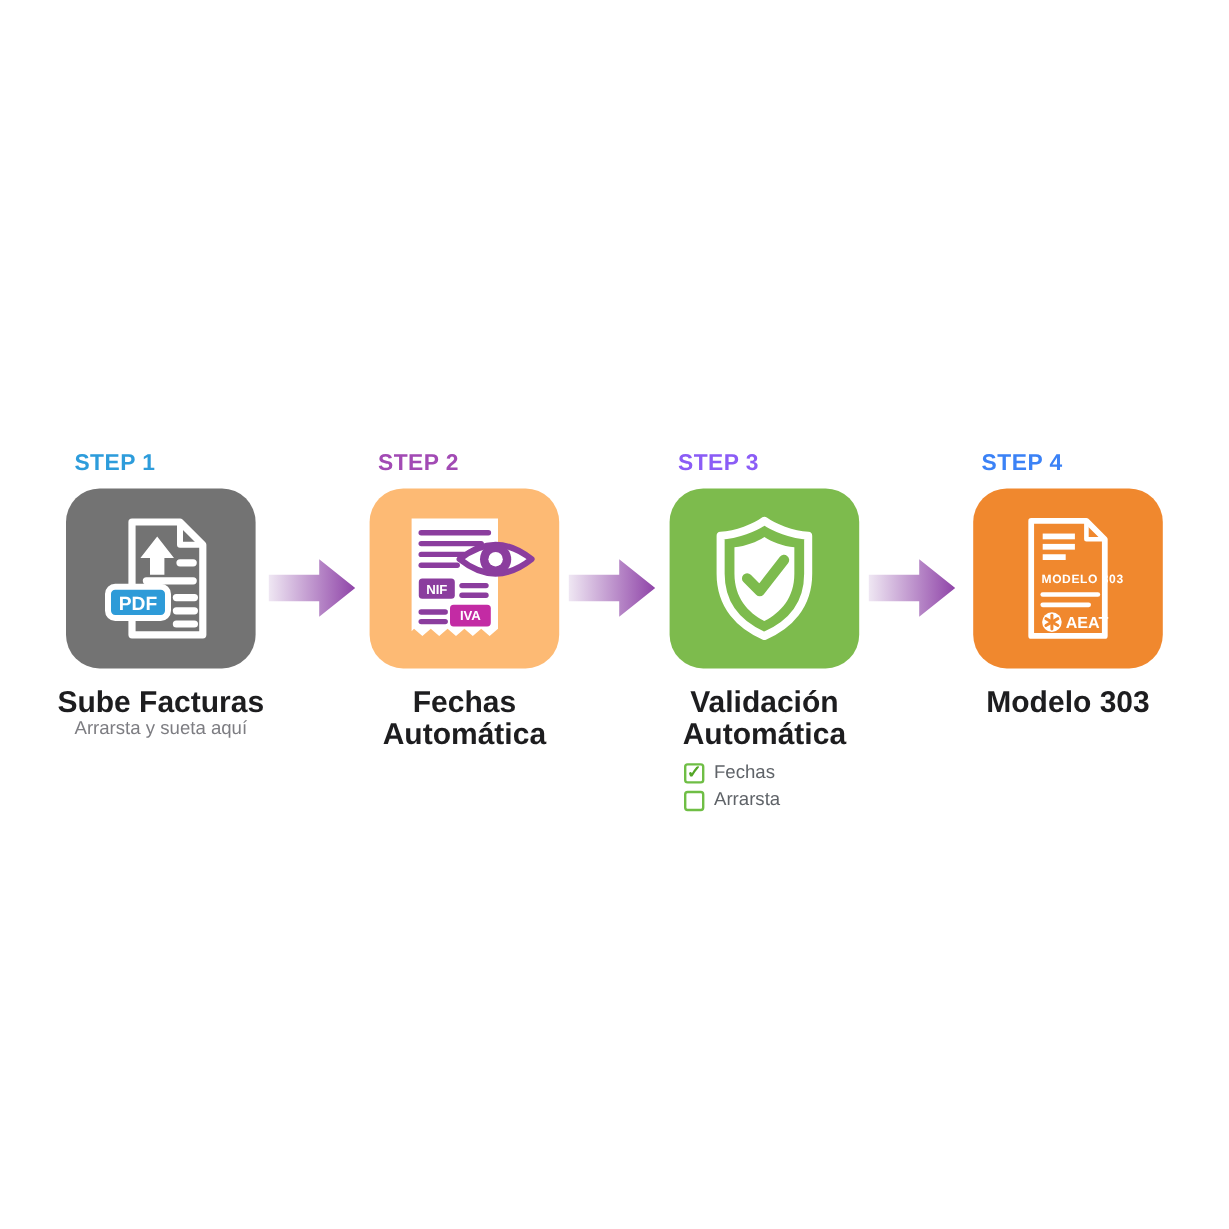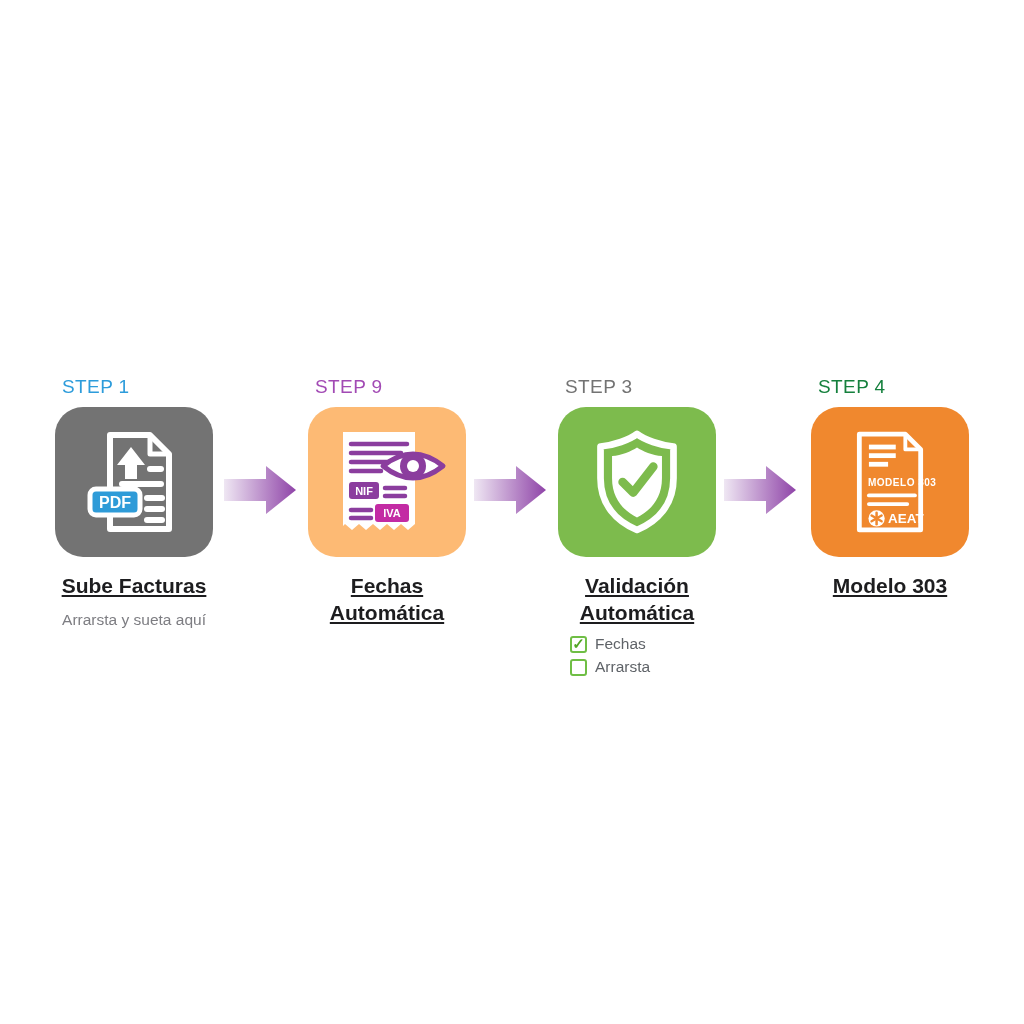"STEP 1" .step-label { font-weight: 400 -> 700 }
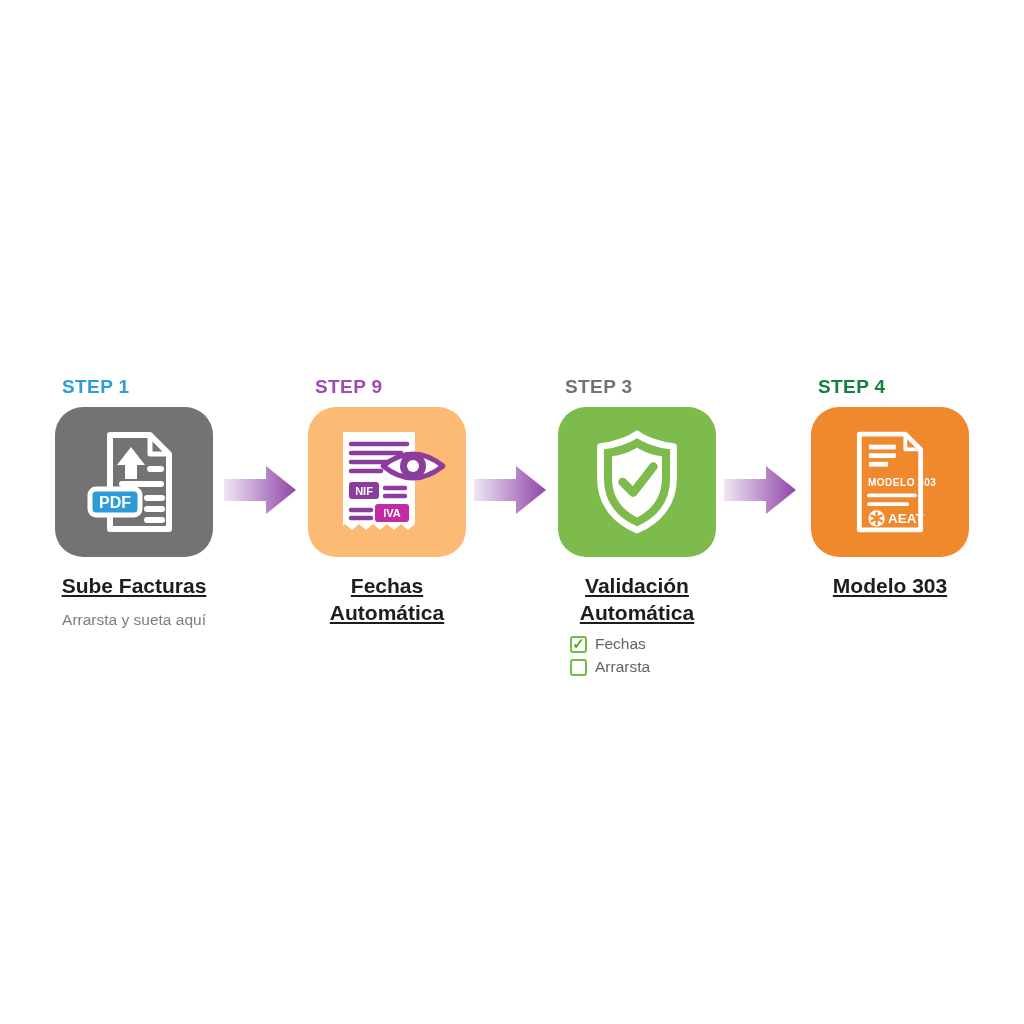"STEP 9" div.step-label { text: 9 -> 2 }
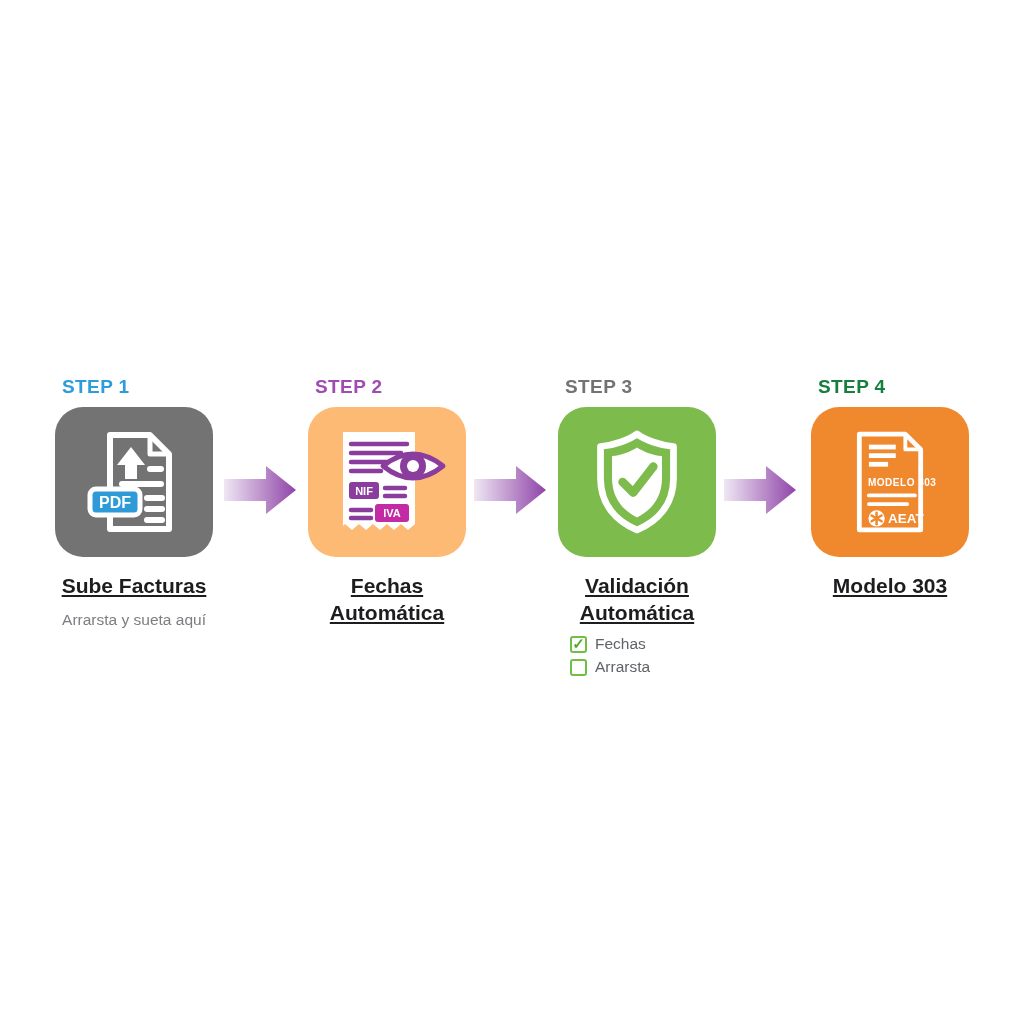"STEP 3" .step3 .step-label { color: #737373 -> #8b5cf6 }
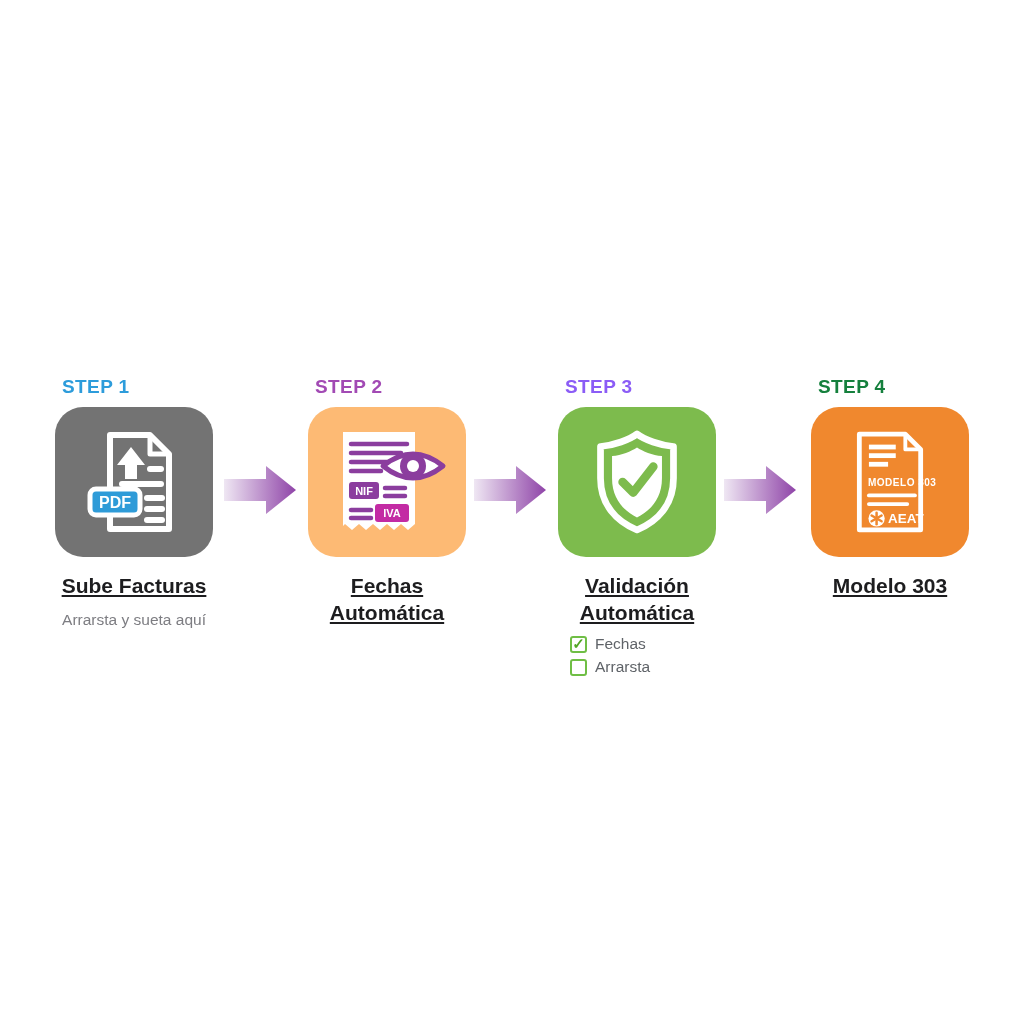"STEP 4" .step4 .step-label { color: #15803d -> #3b82f6 }
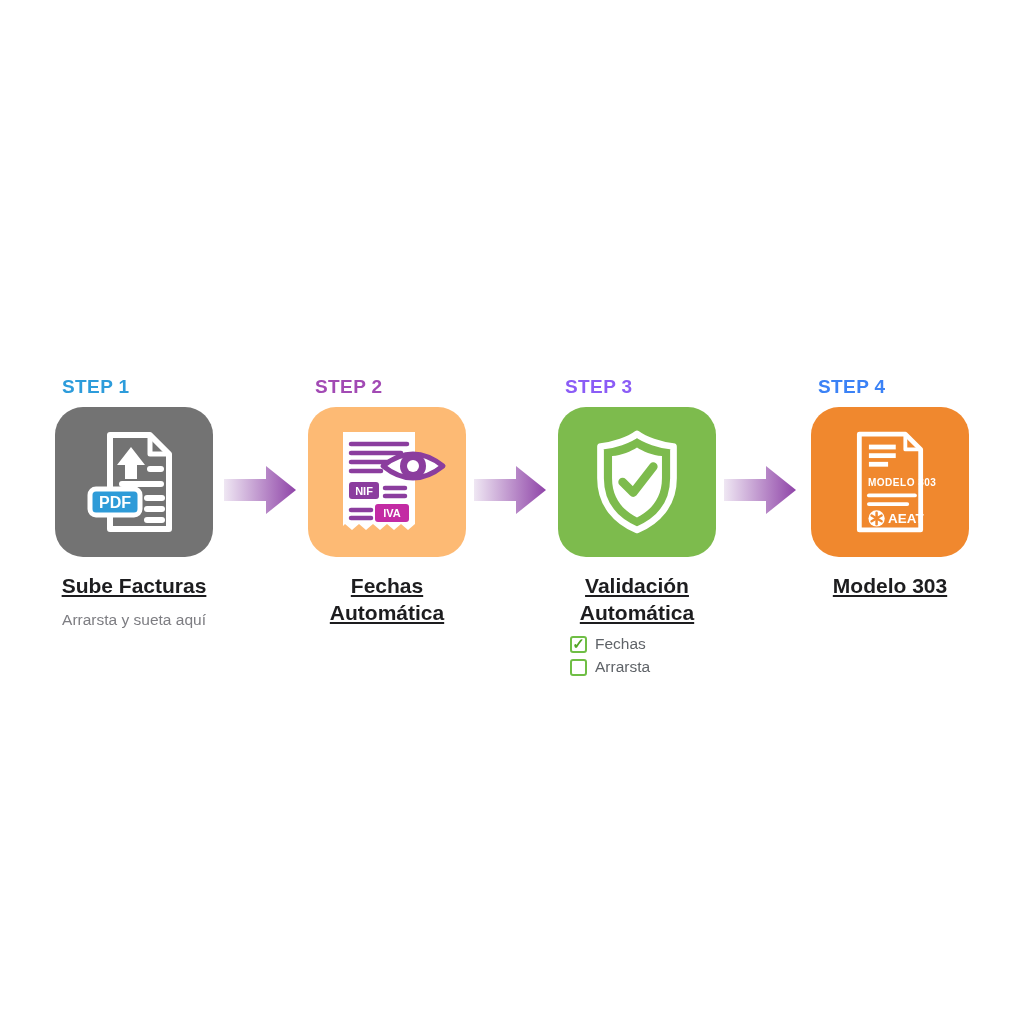"Sube Facturas" .title { font-size: 21px -> 25px; text-decoration: underline -> none }
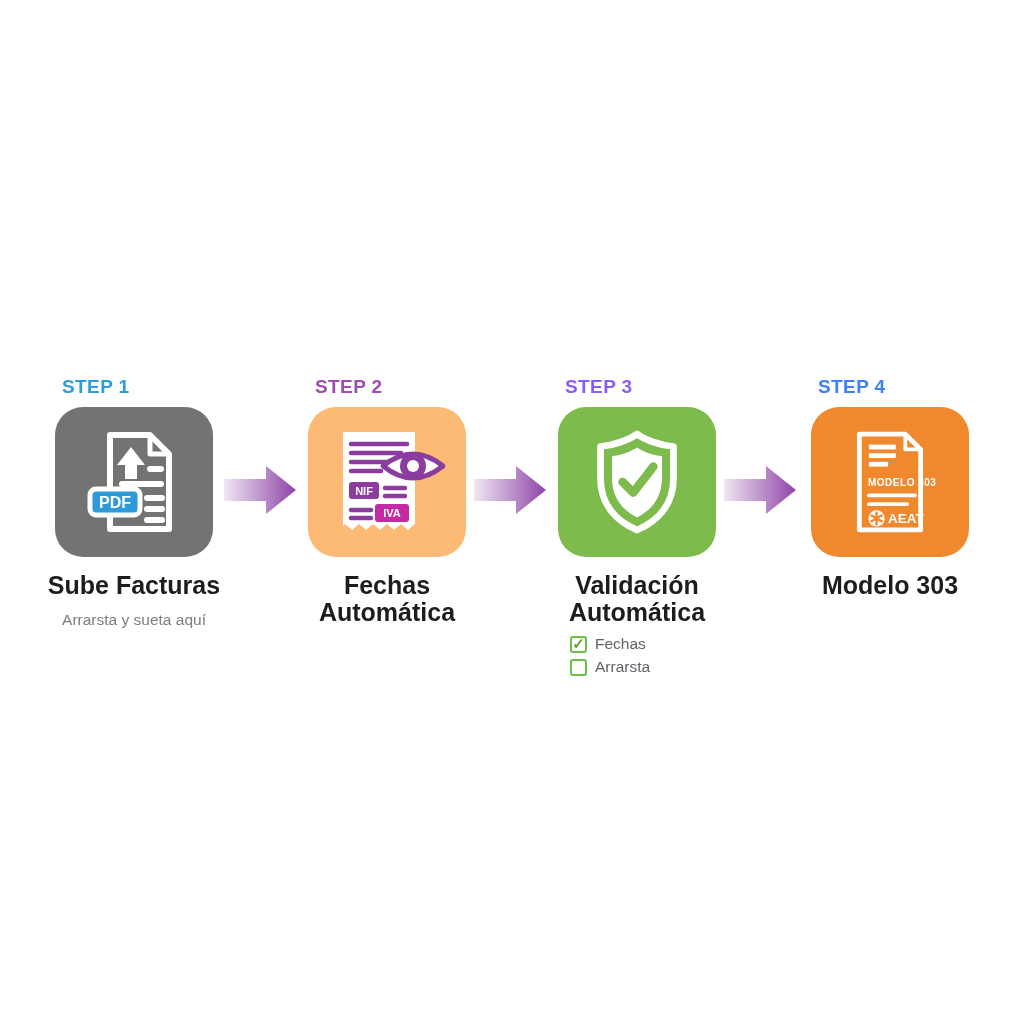"Arrarsta y sueta aquí" .subtitle { margin: 12px 0 0 -> 0 0 0 }
